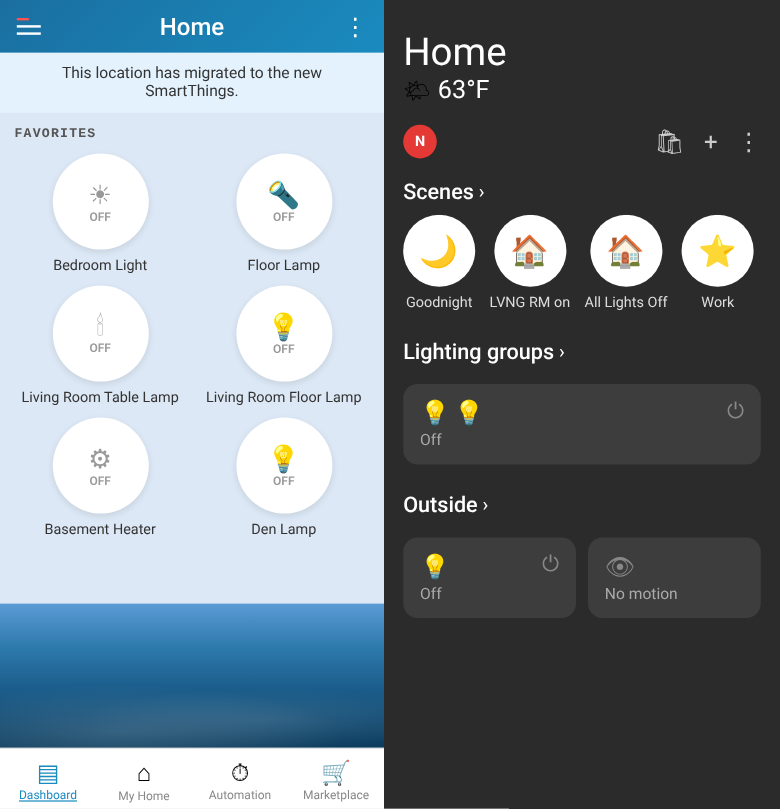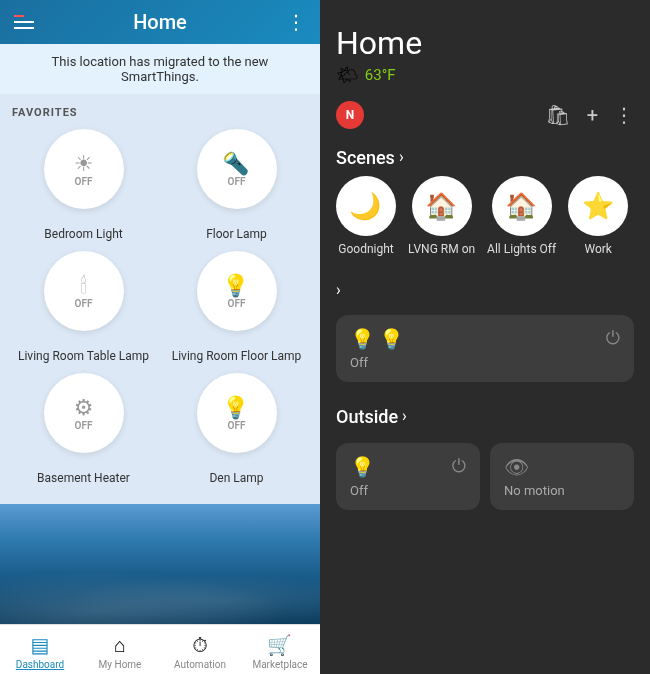"63°F" .weather-temp { color: #84cc16 -> #ffffff; font-size: 15px -> 21px }
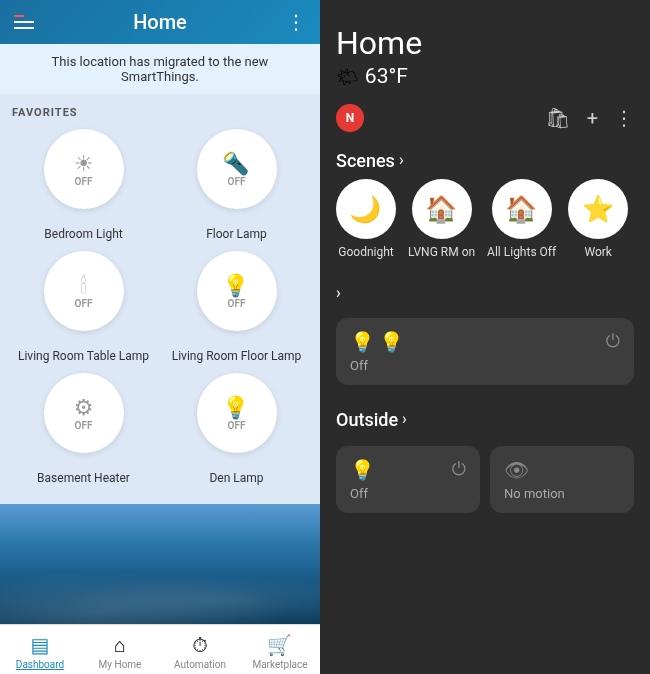"FAVORITES" .favorites-label { font-family: none -> Liberation Mono, monospace }
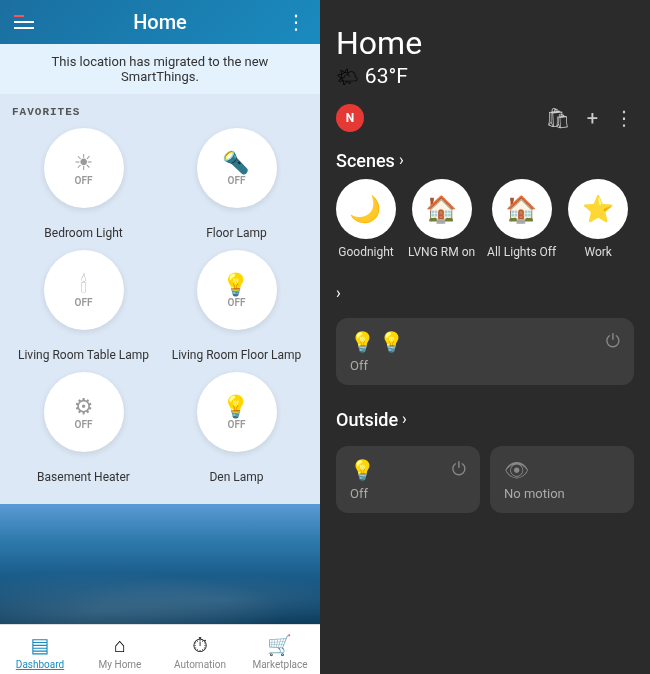"Bedroom Light" .device-name { margin-top: 12px -> none }
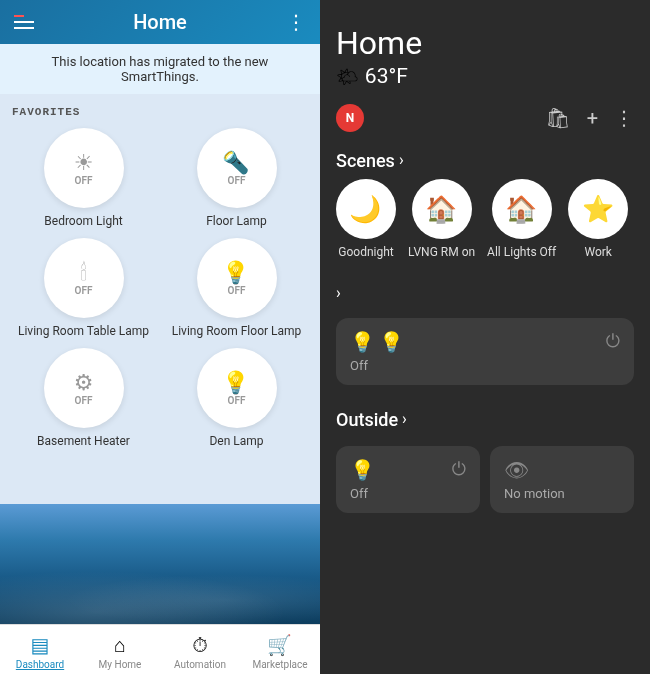"Lighting groups" span.section-title { html: none -> <span>Lighting groups</span> }
